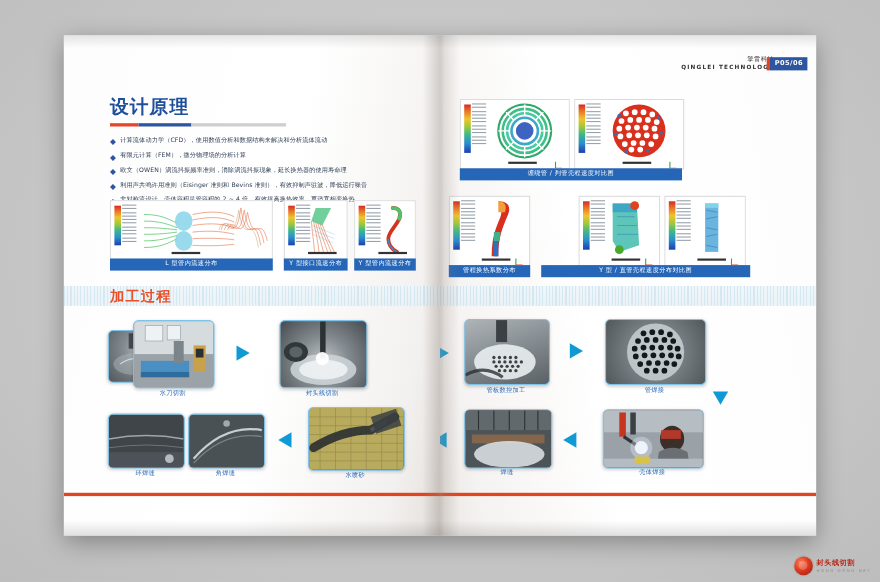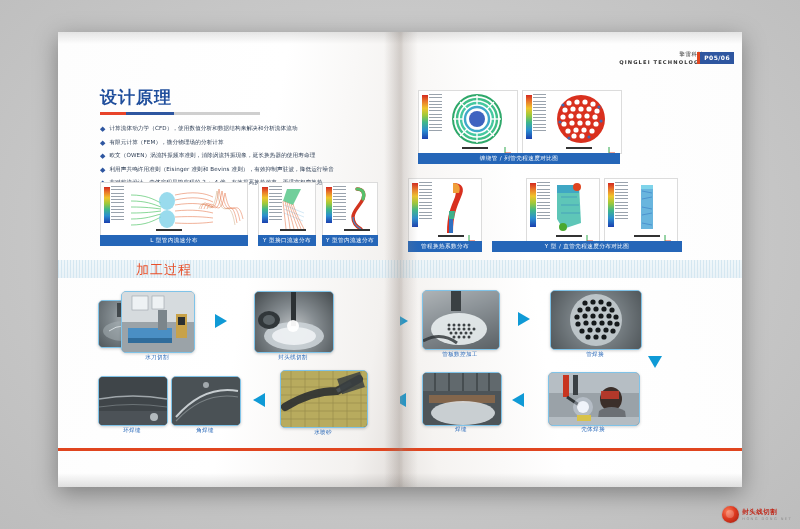"加工过程" .proc-title { font-weight: normal -> bold; margin-left: 36px -> none }
